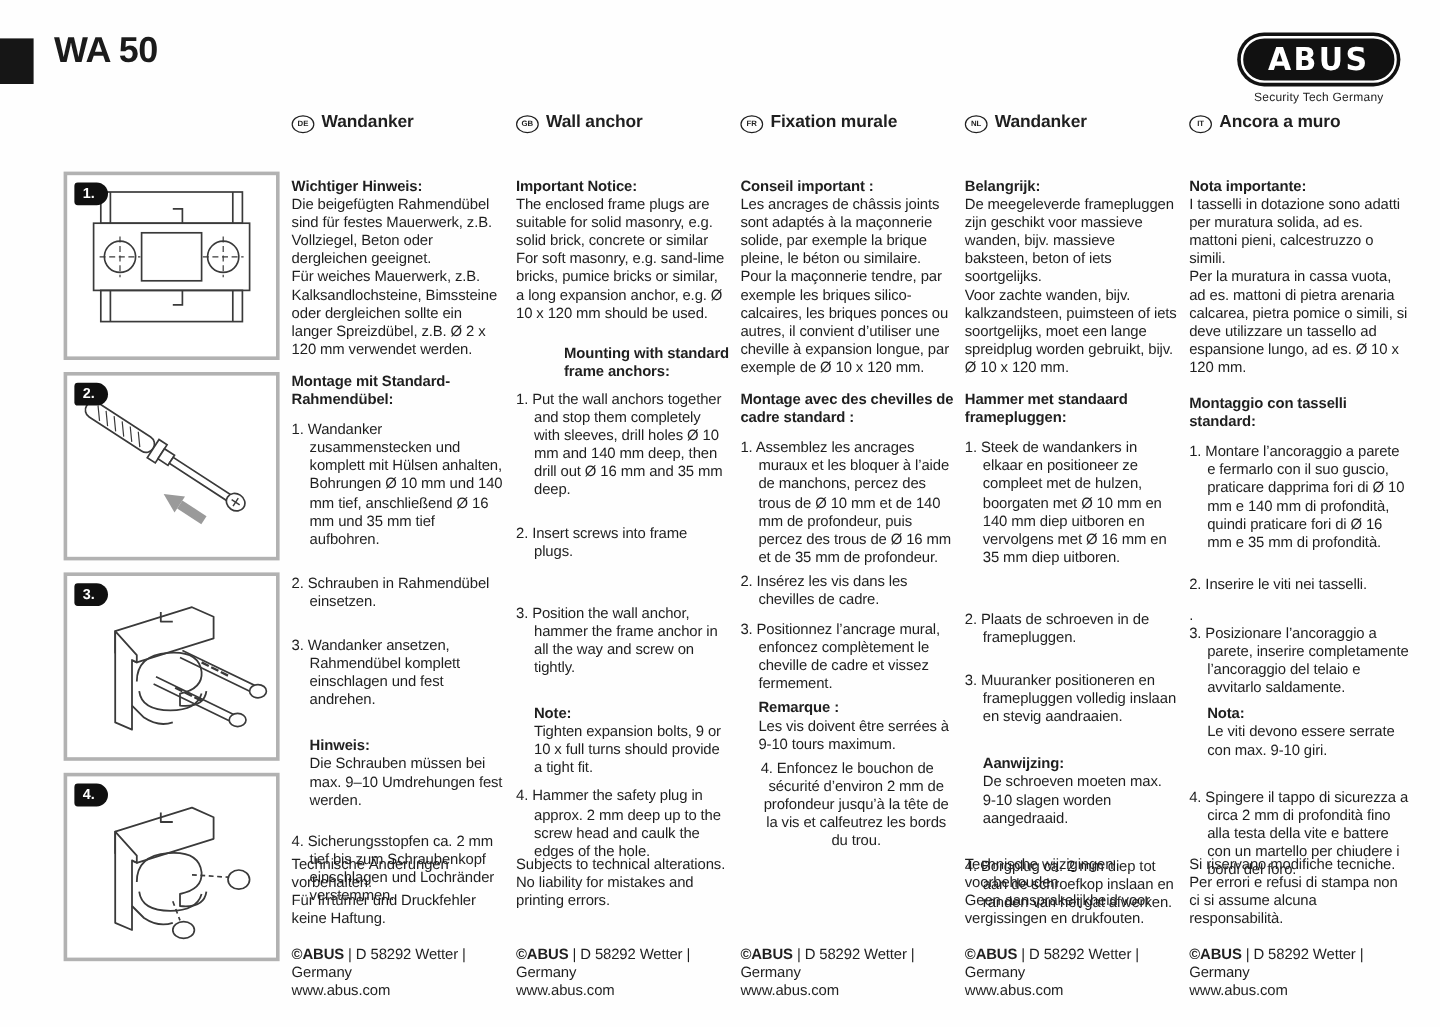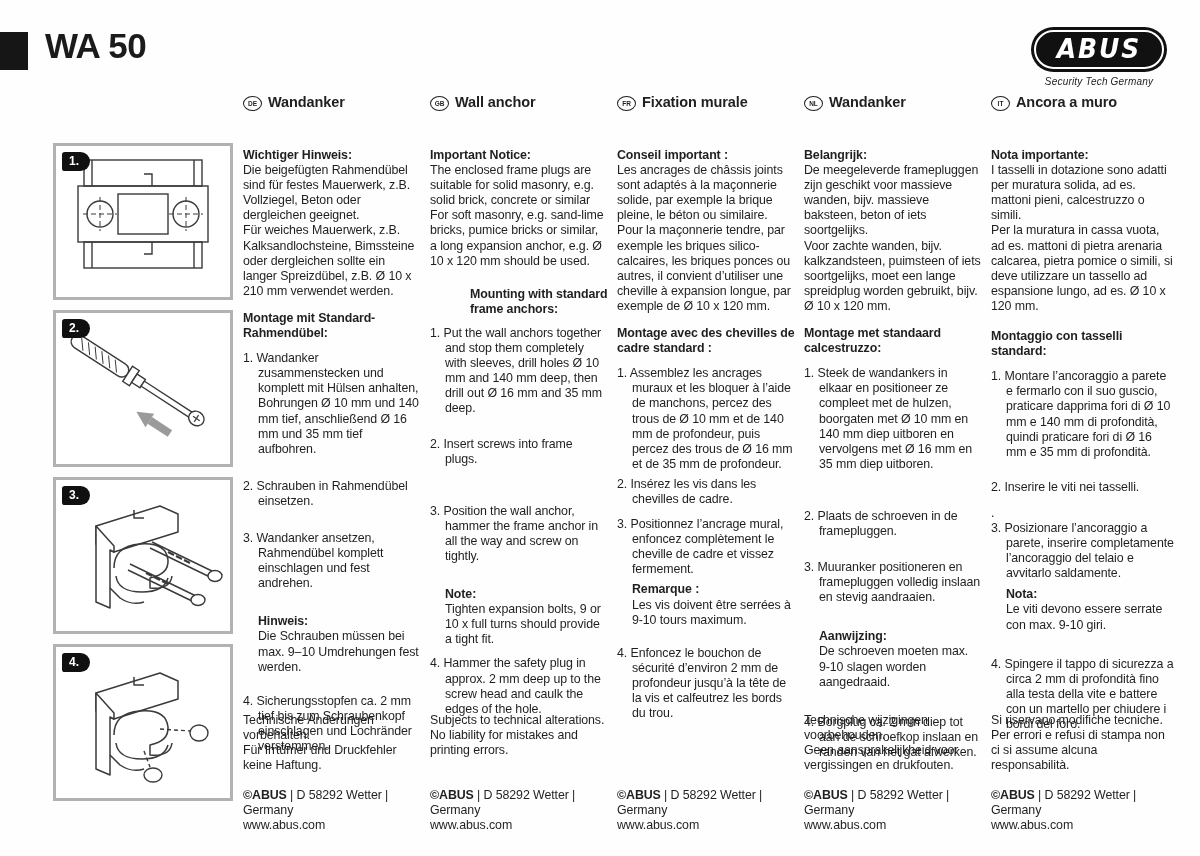"WA 50" .product-title { font-size: 35px -> 30px }
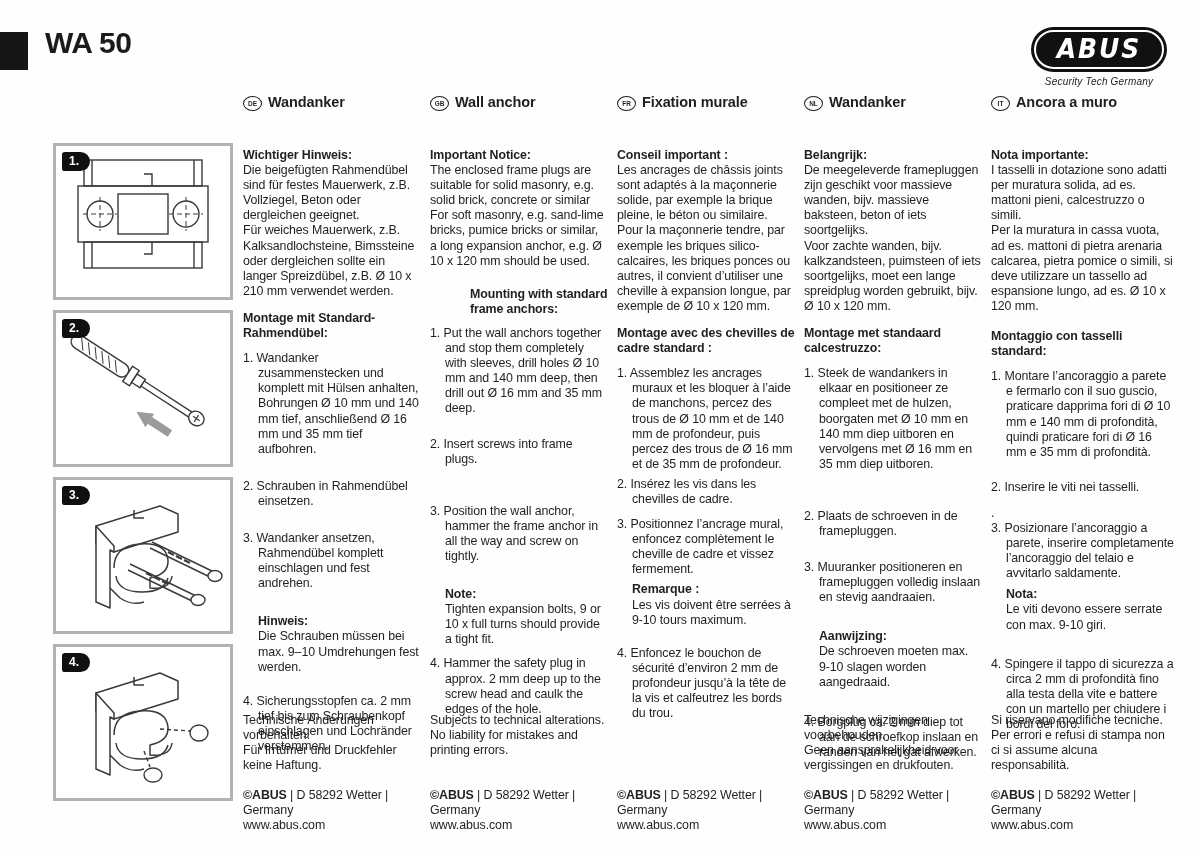"ABUS" .brand { font-style: italic -> none }
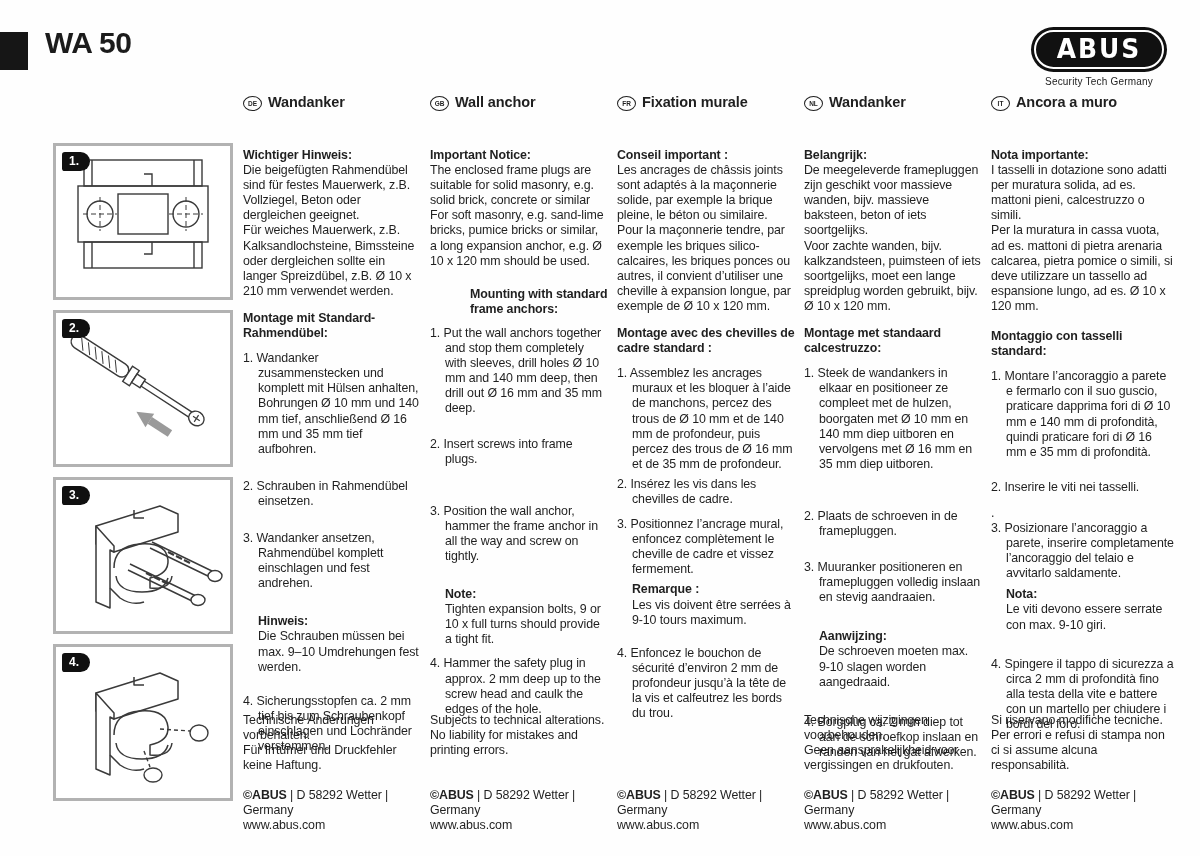"Die beigefügten Rahmendübel sind für" div.blk { text: 10 x 210 -> 2 x 120 }
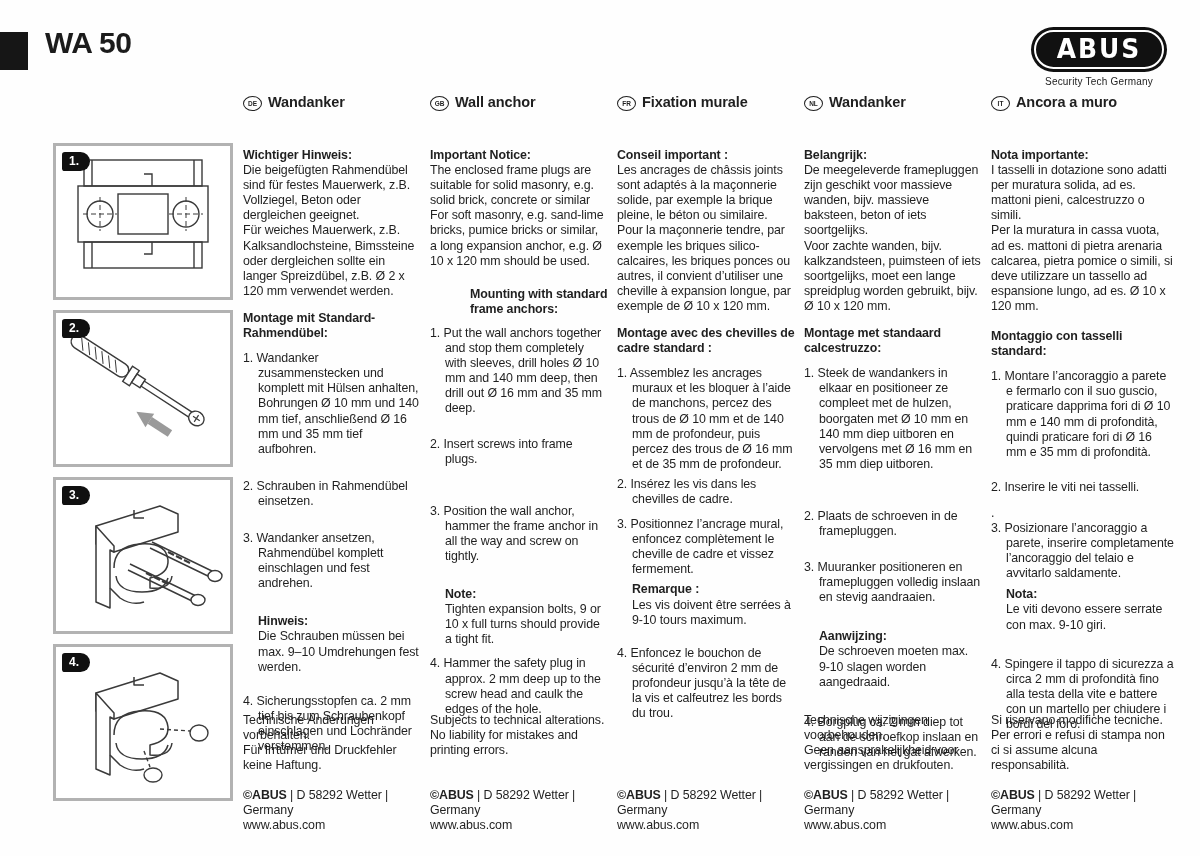"Montage met standaard calcestruzzo:" div.blk { text: Montage met standaard calcestruzzo -> Hammer met standaard framepluggen }
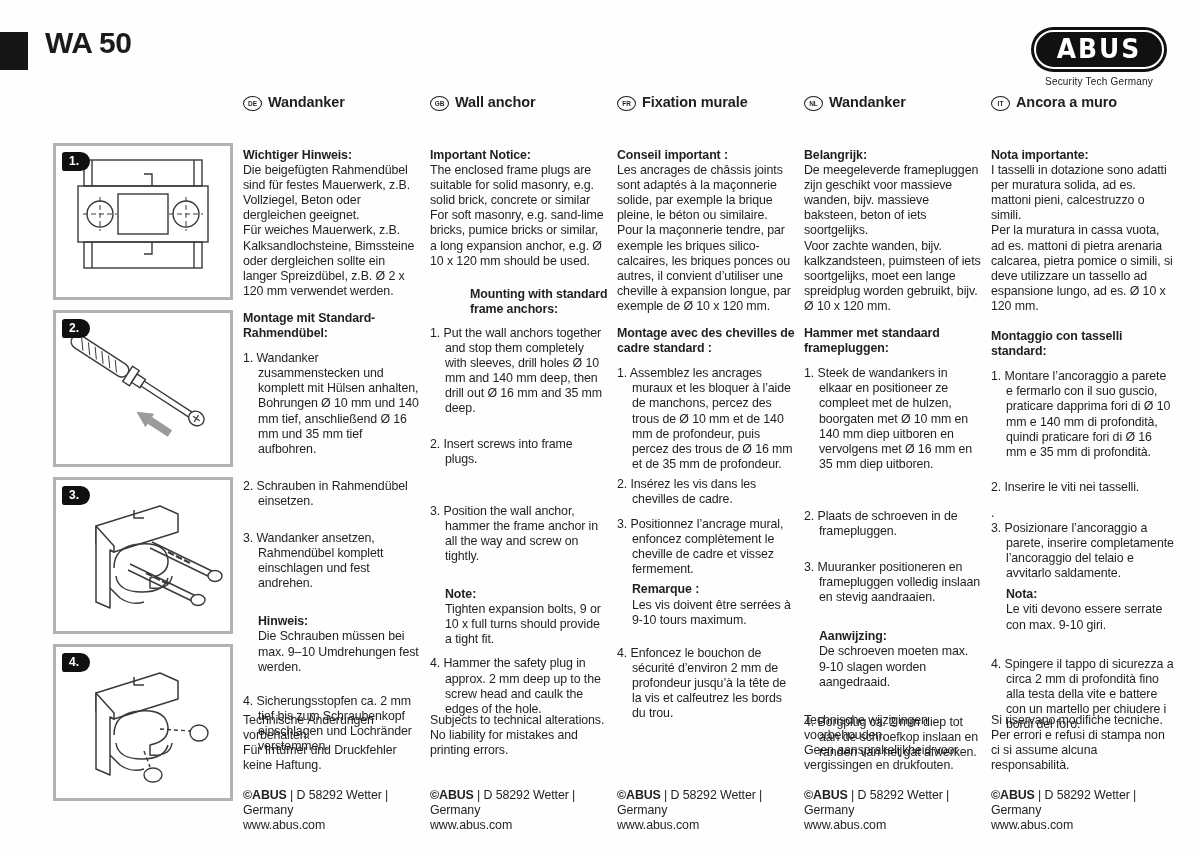"4. Enfoncez le bouchon de" div.blk { margin-top: 18px -> 5px; text-align: none -> center }
